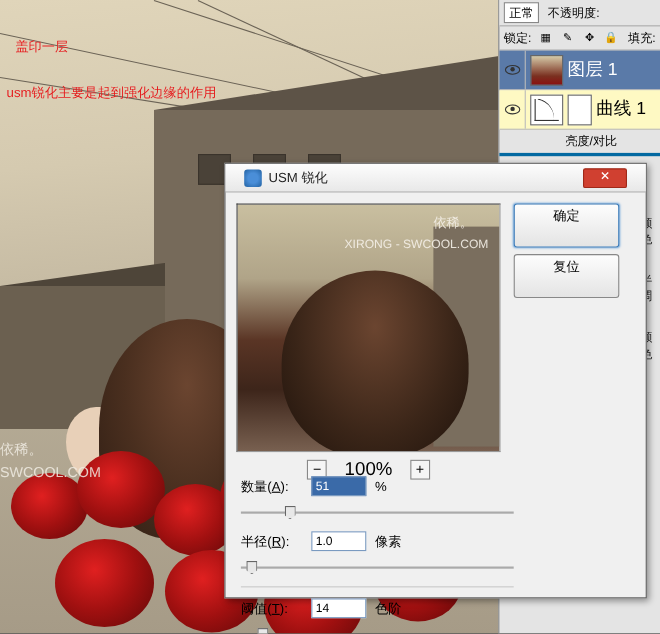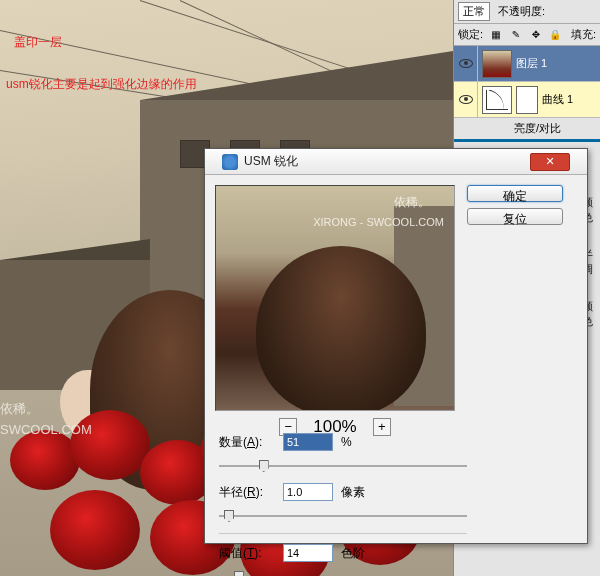"图层 1" .lname { font-size: 11px -> 16px }
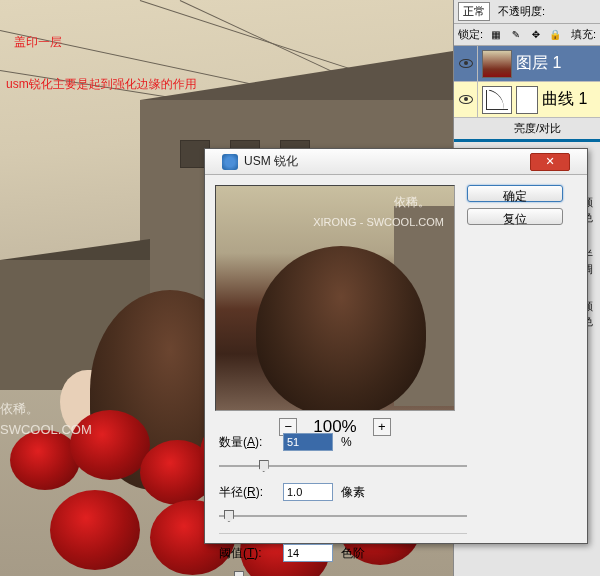"确定" .btn { height: 17px -> 40px }
